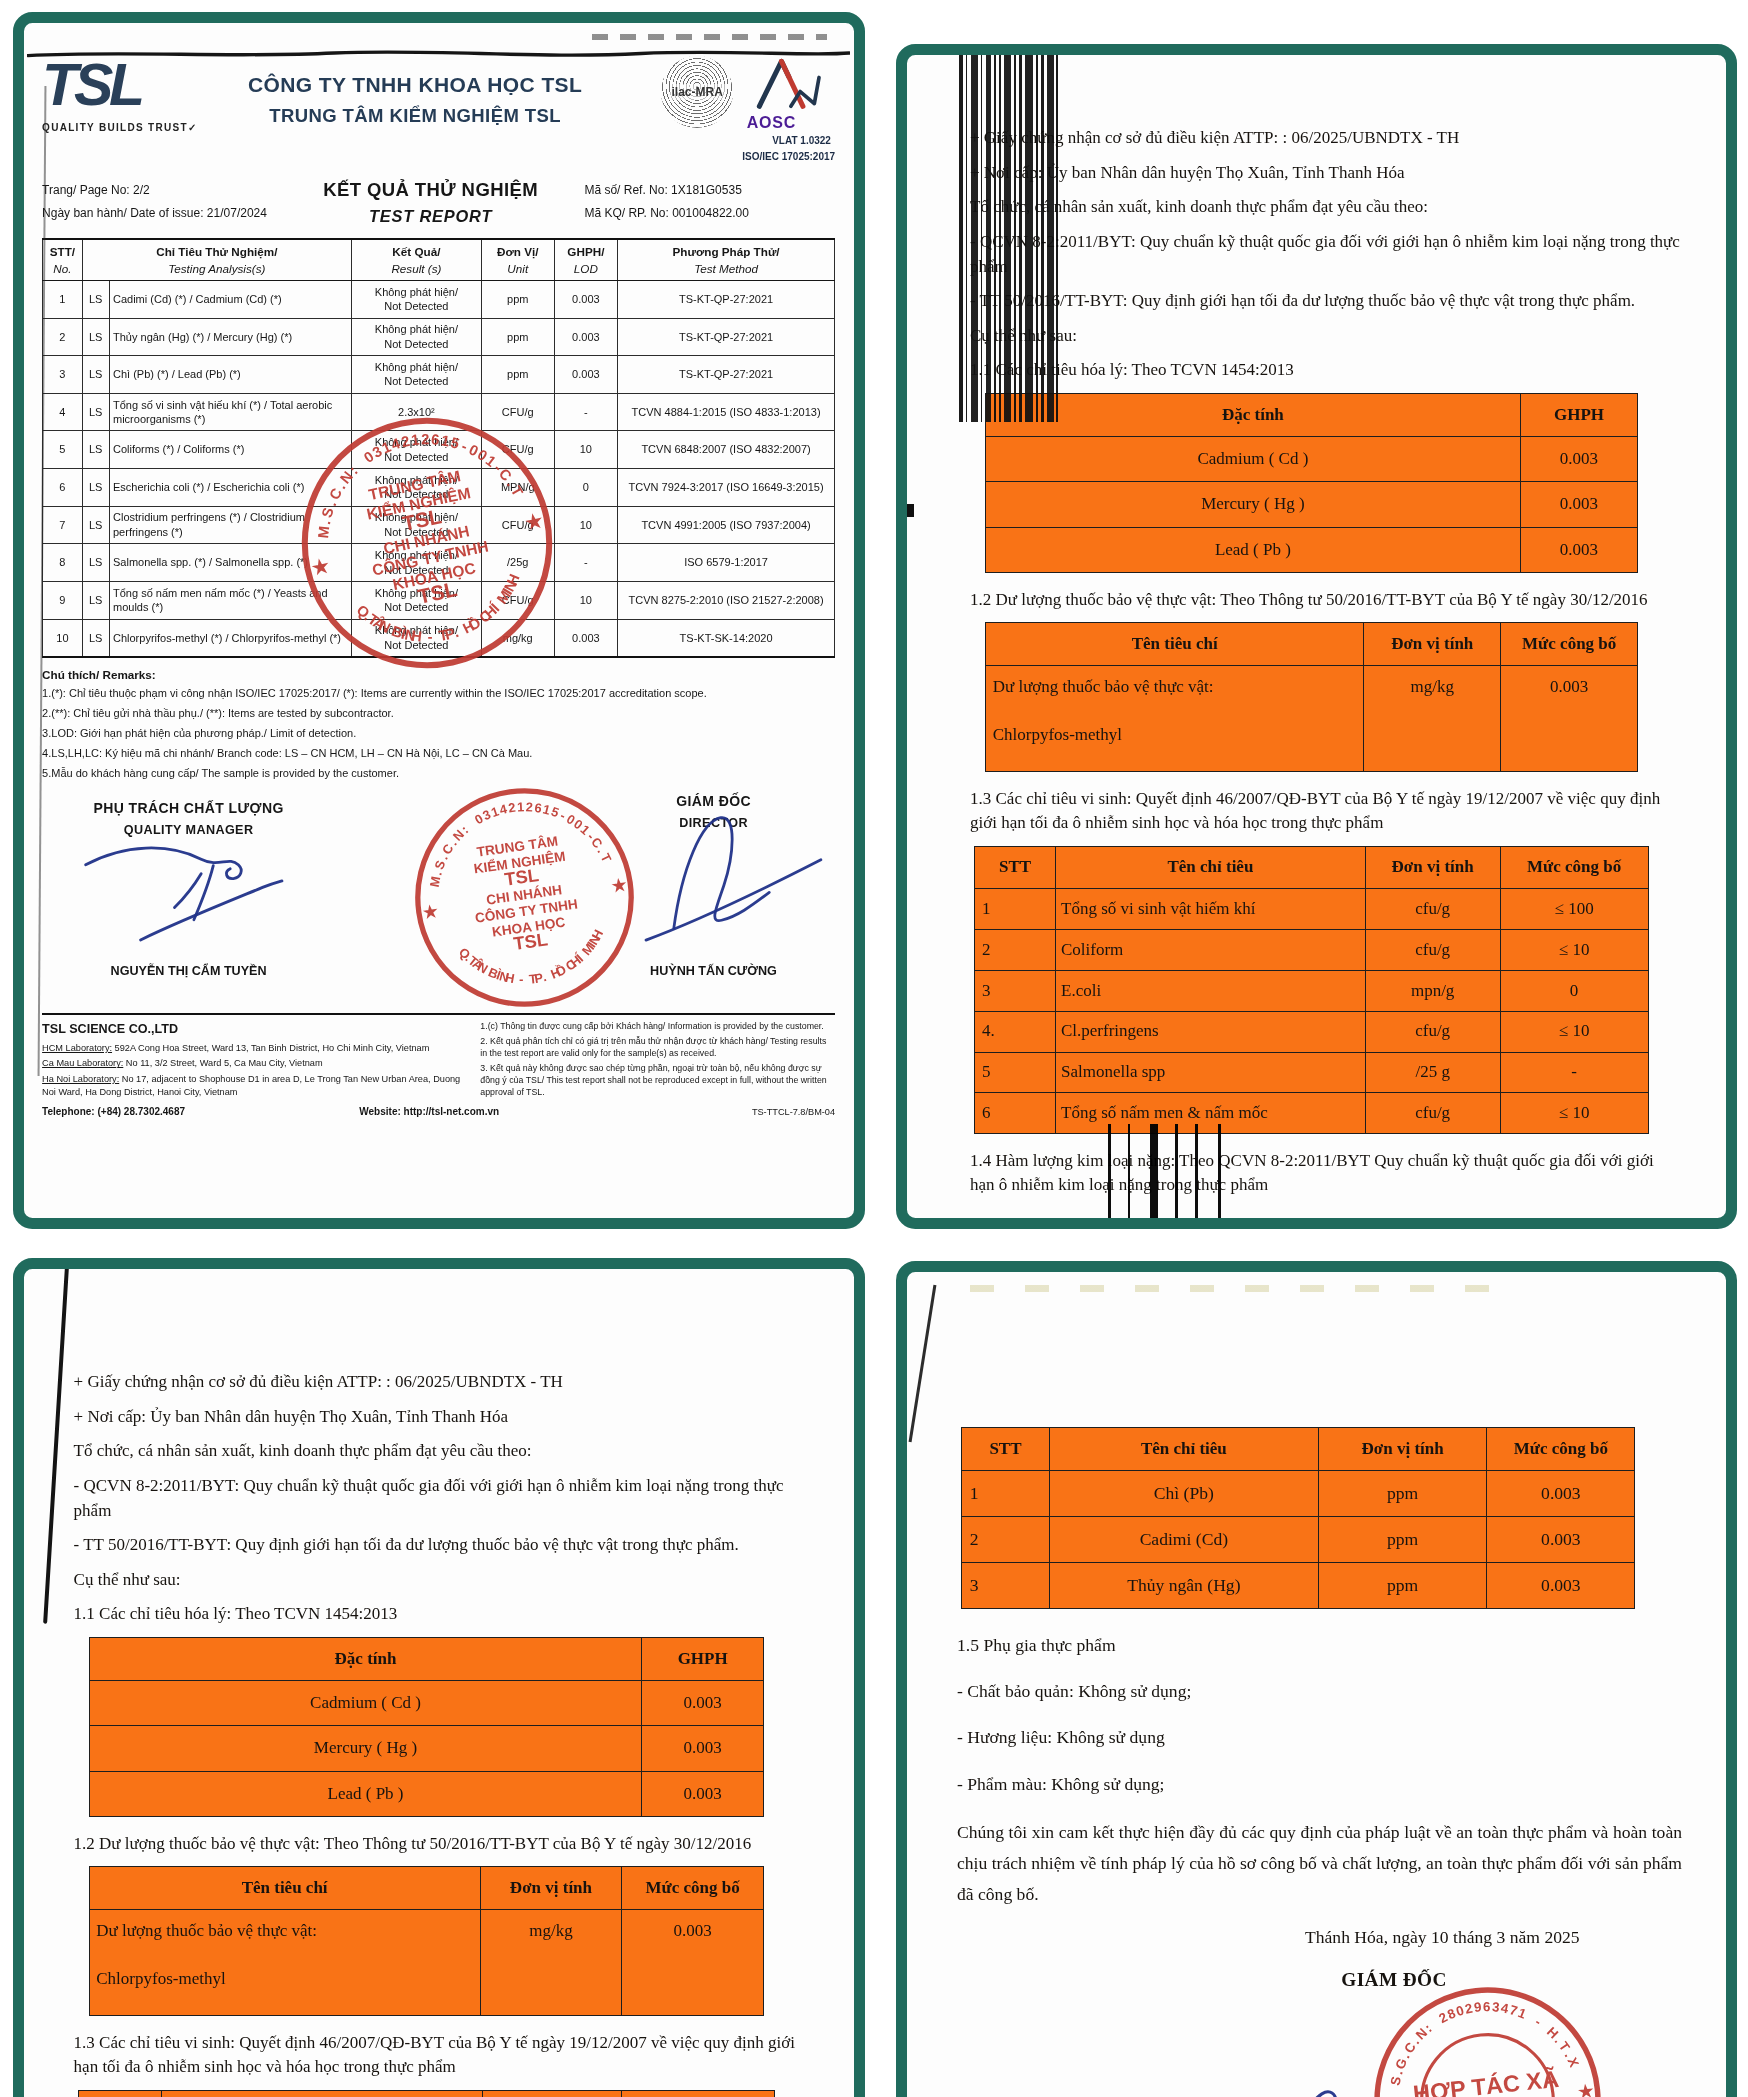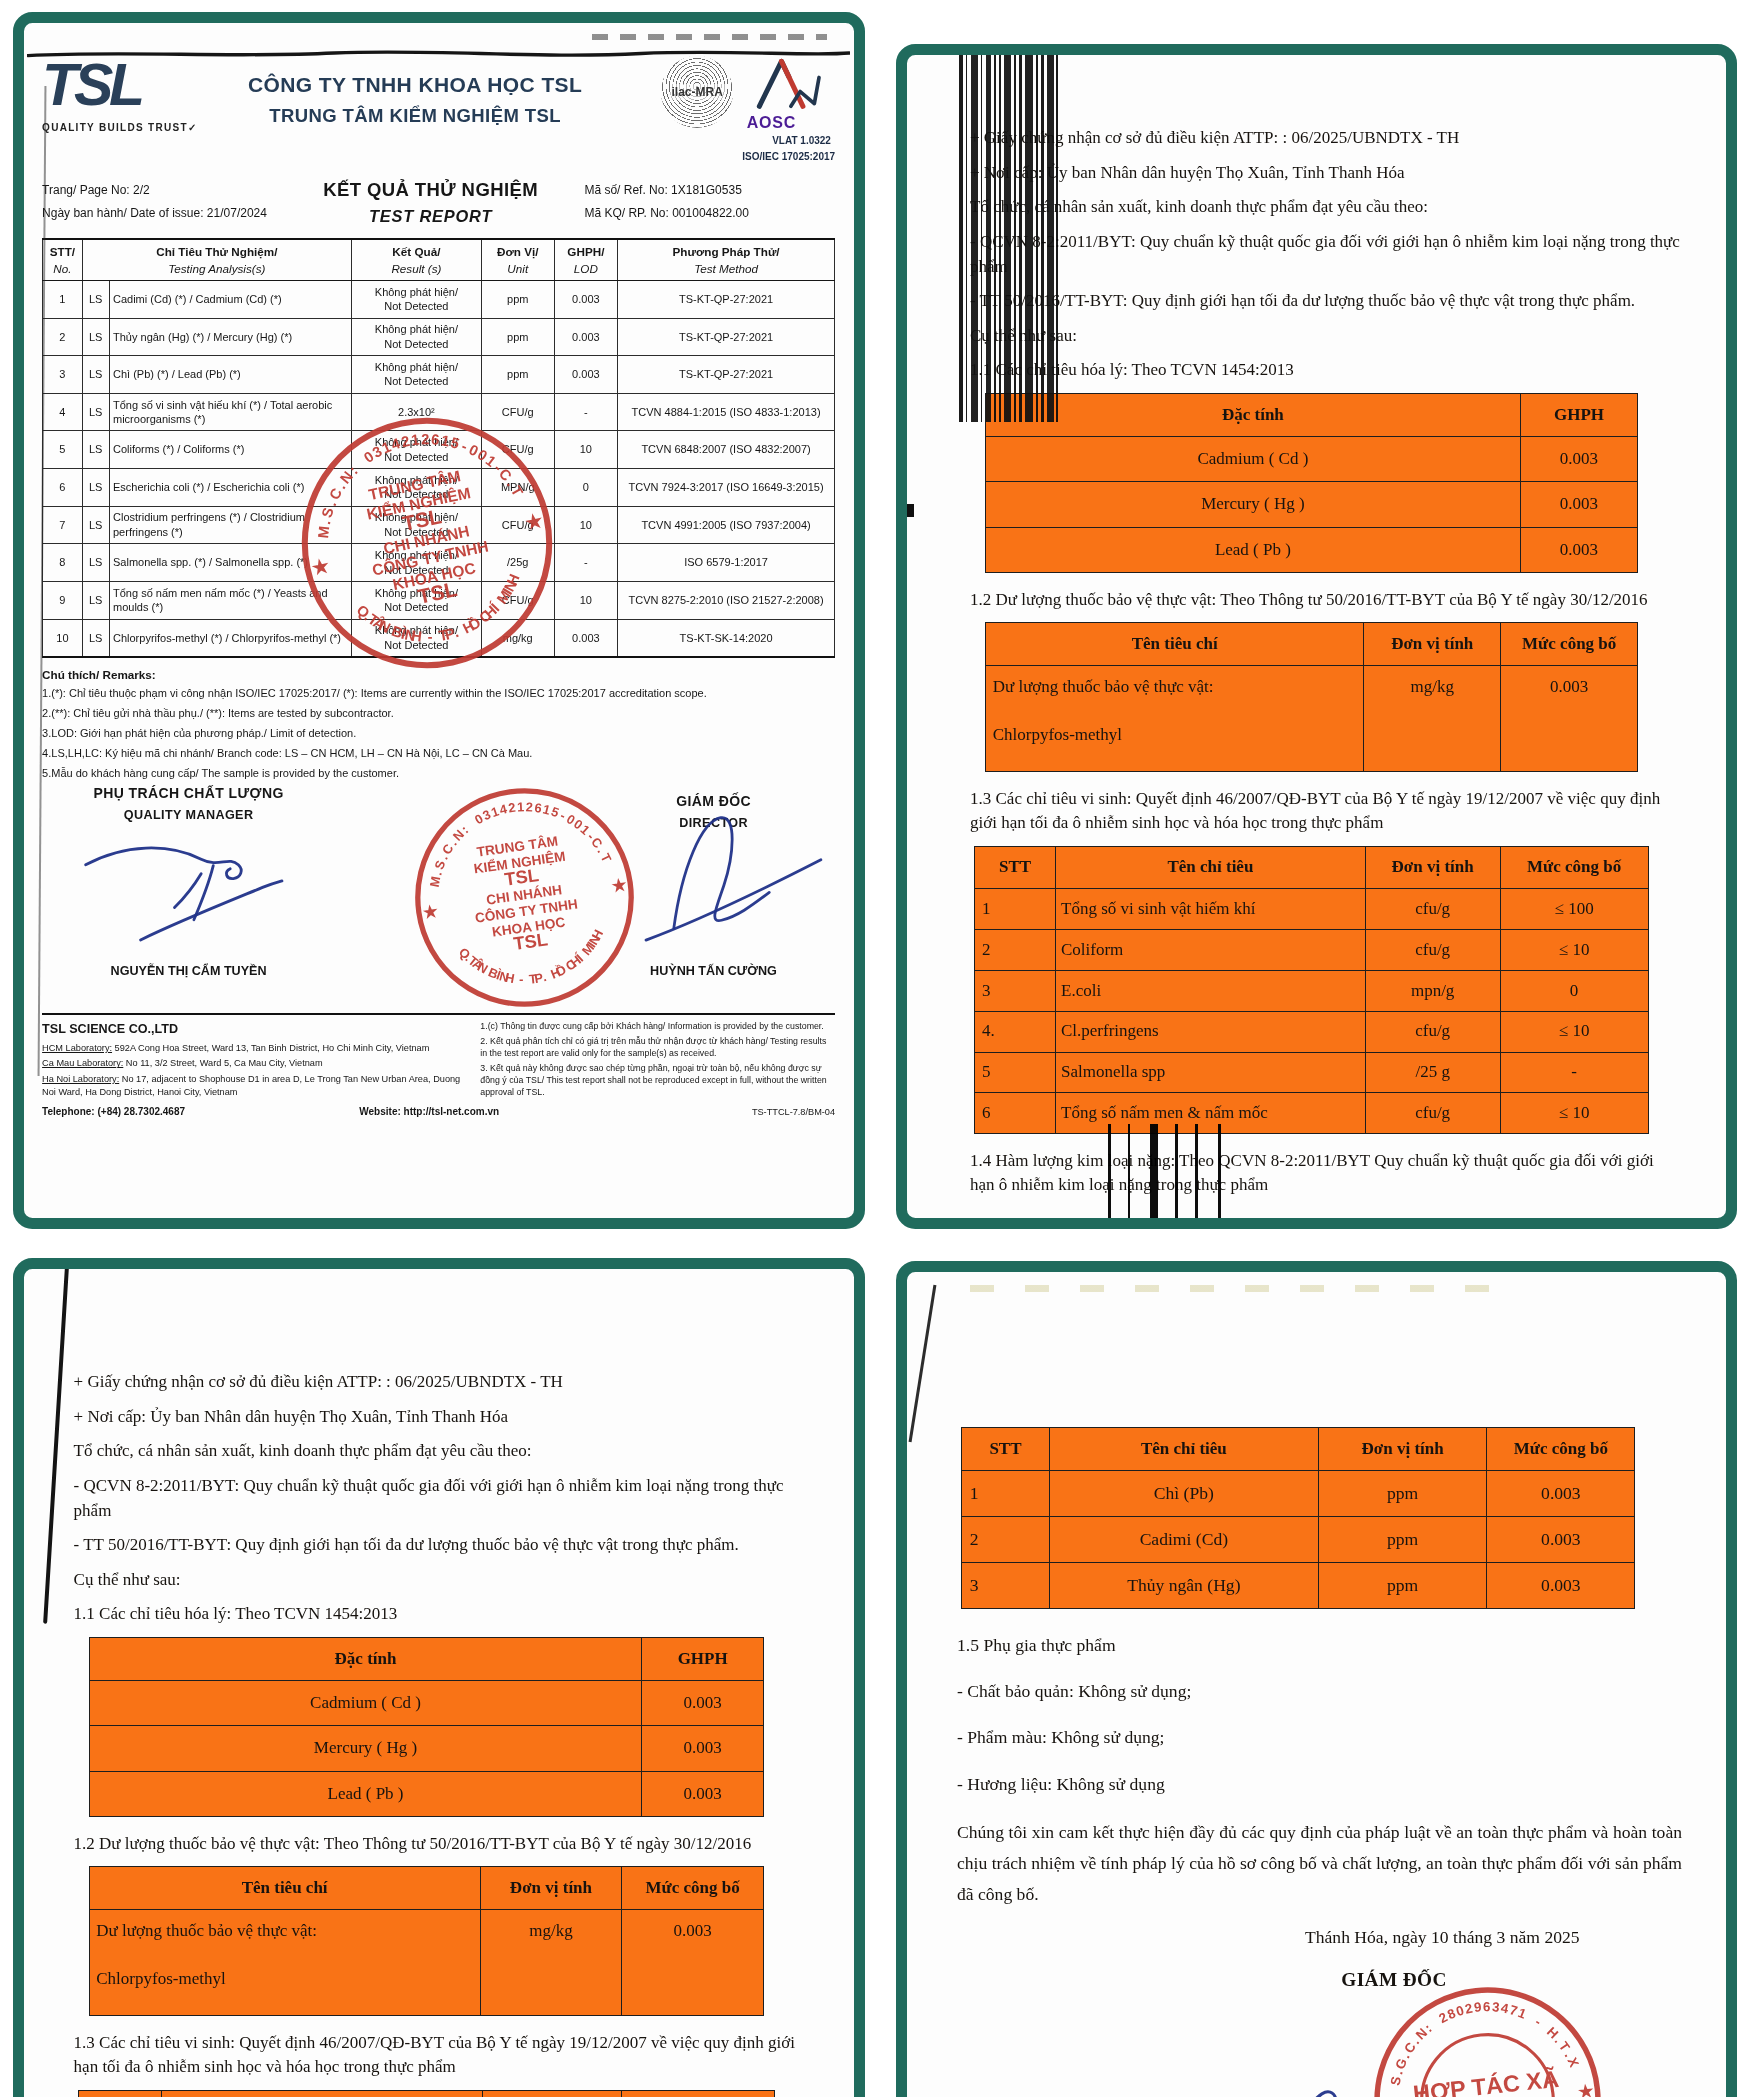"PHỤ TRÁCH CHẤT LƯỢNG" .so-left { top: 1px -> 16px }
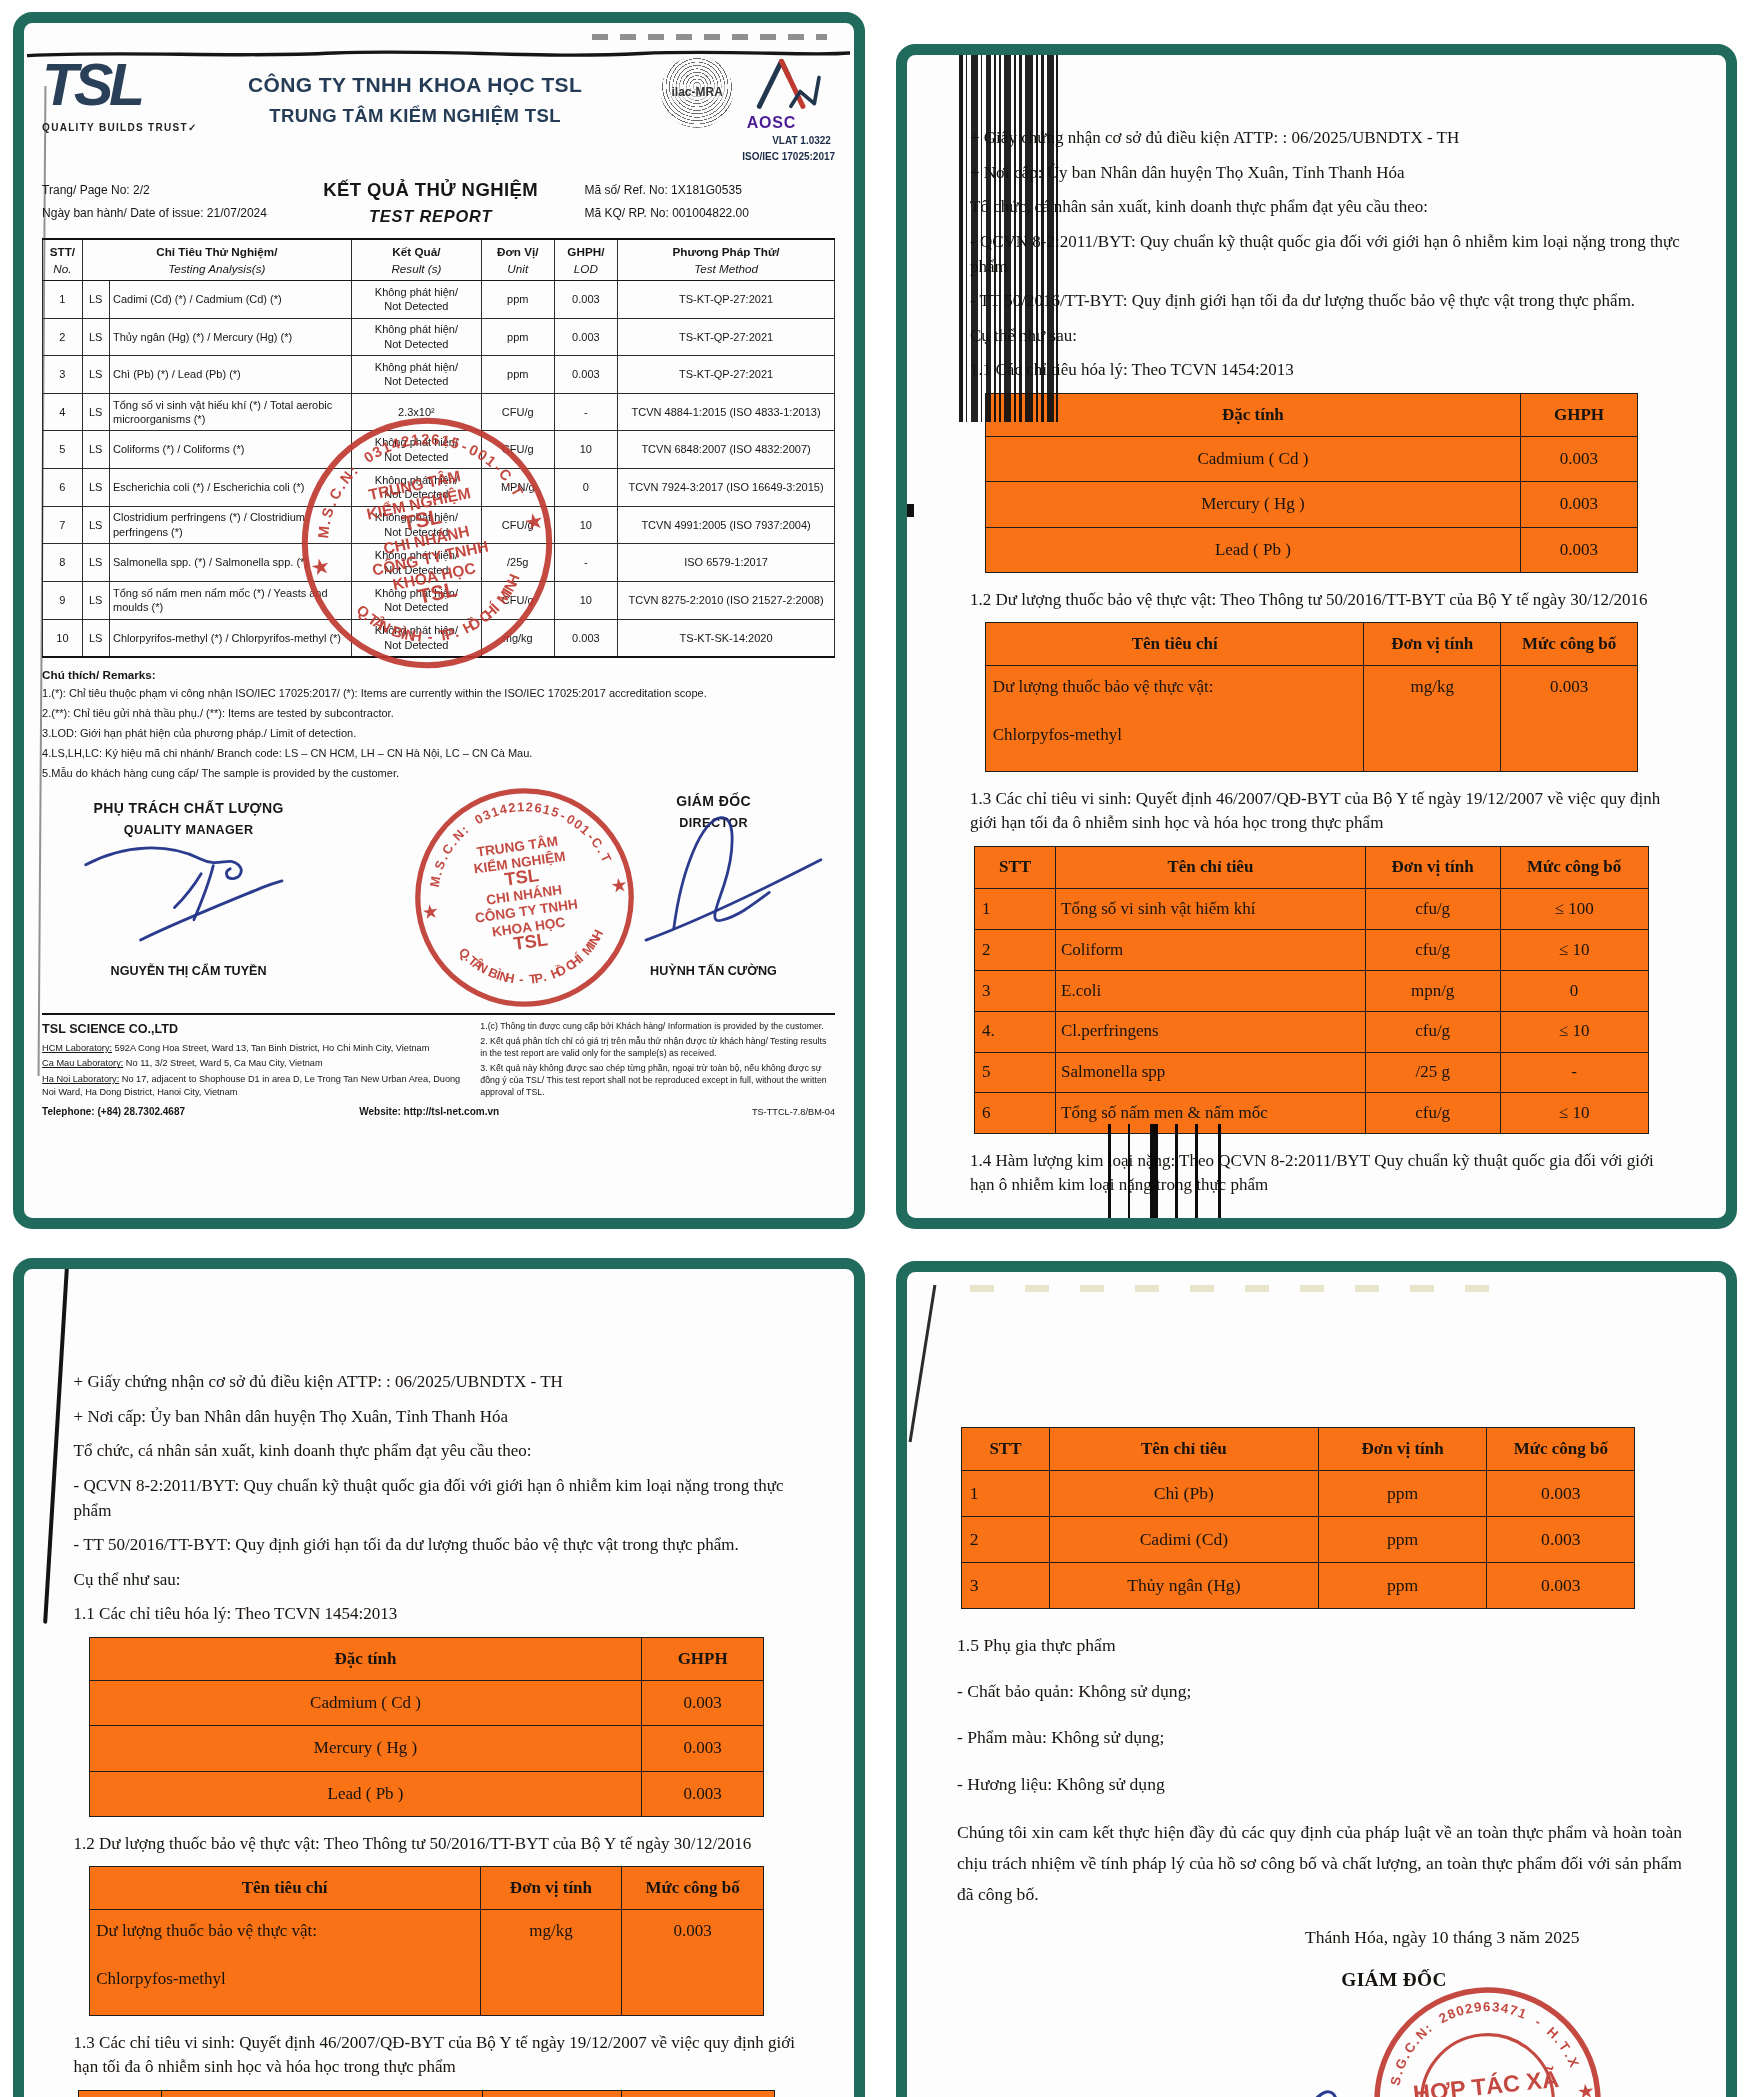"- Phẩm màu: Không sử" p.cl { order: before "- Hương liệu: Không sử" -> after "- Hương liệu: Không sử" }
